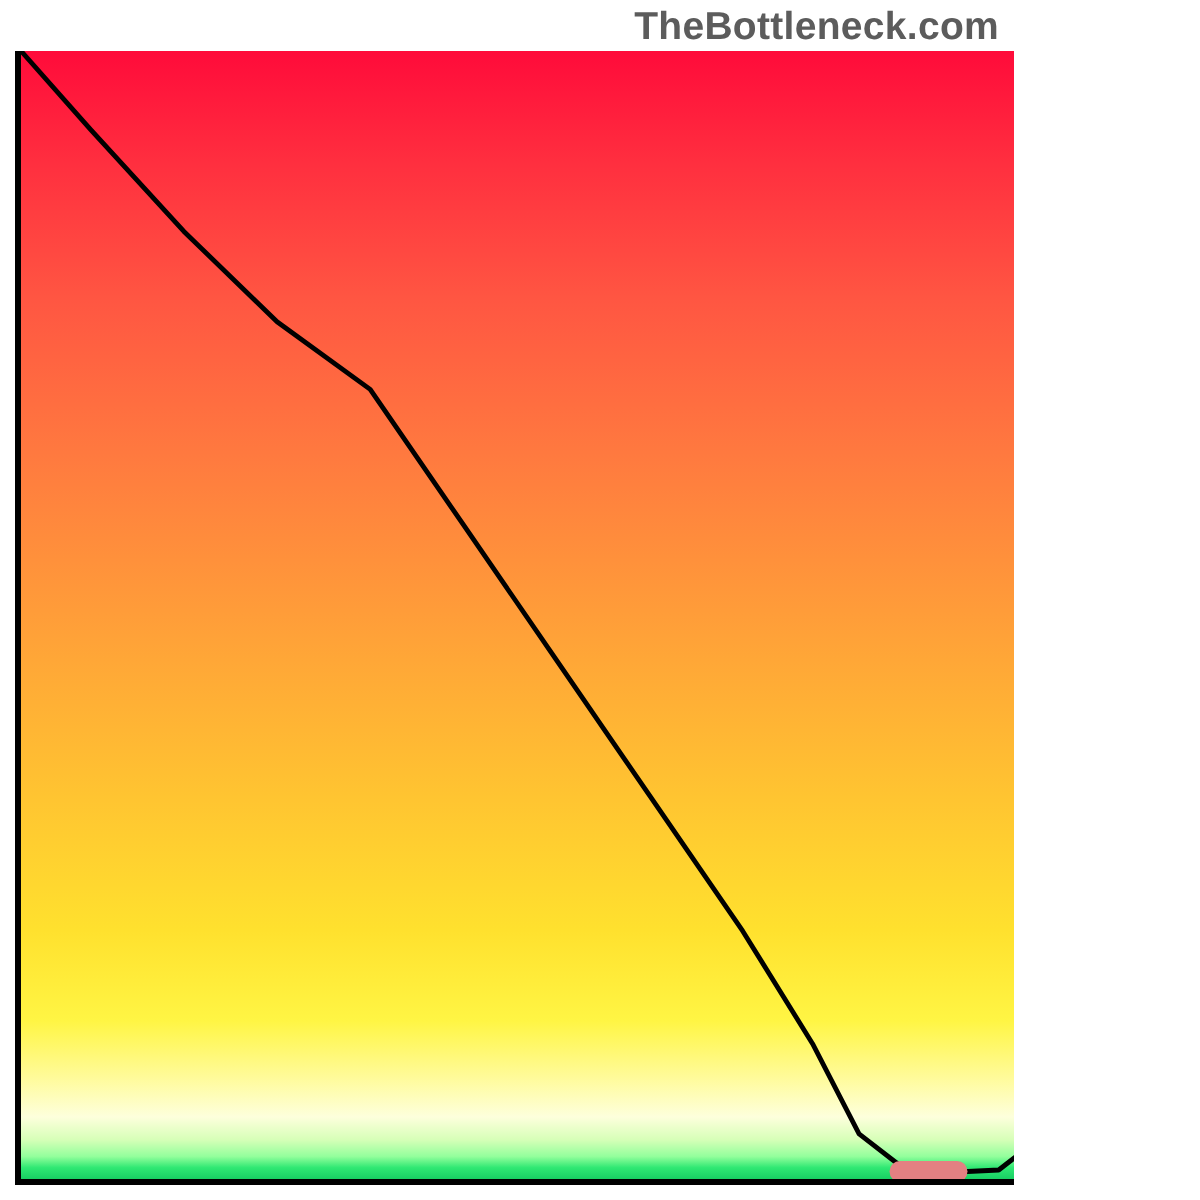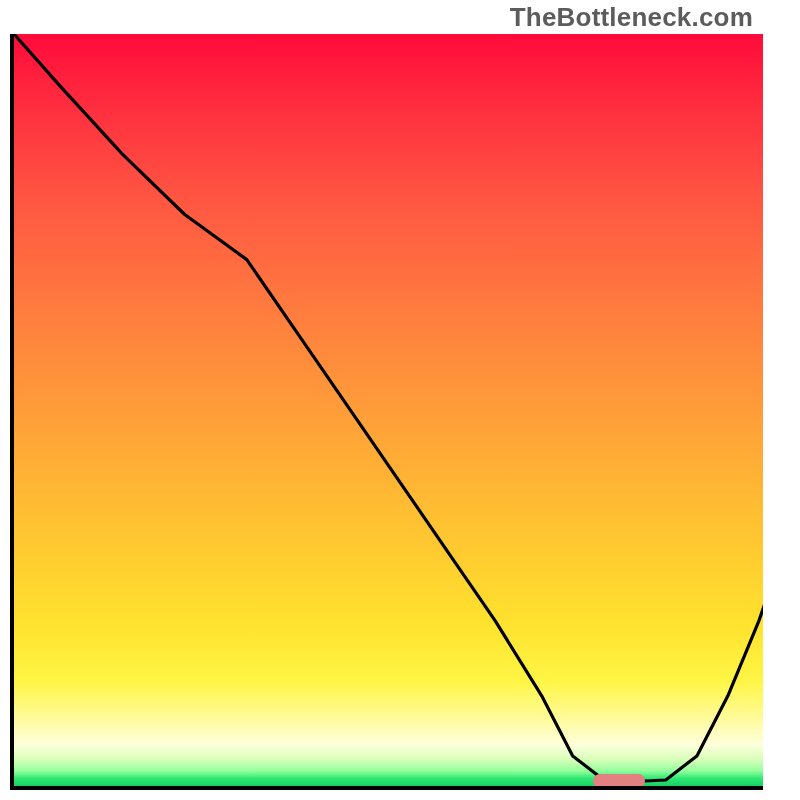"TheBottleneck.com" .canvas { padding-left: none -> 20px; width: 763px -> 656px }
